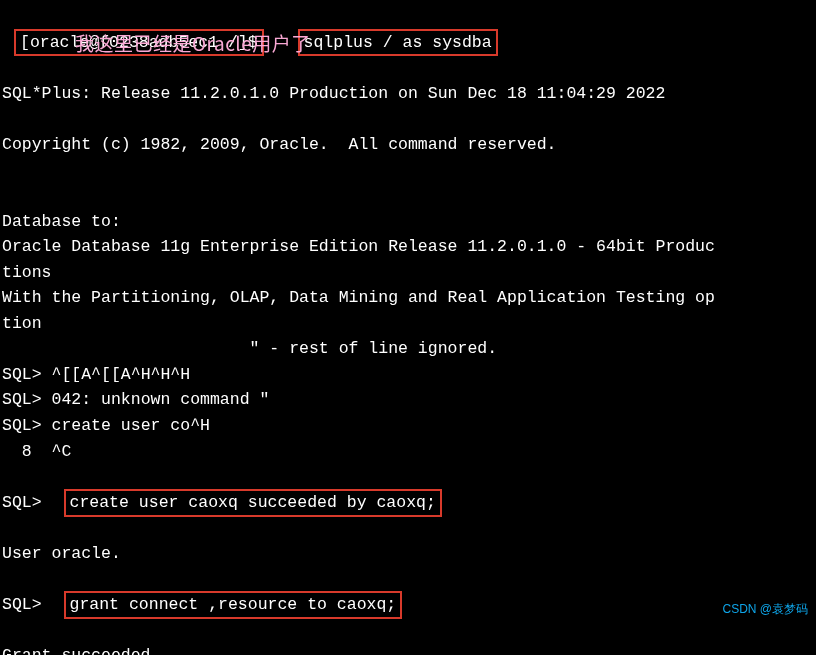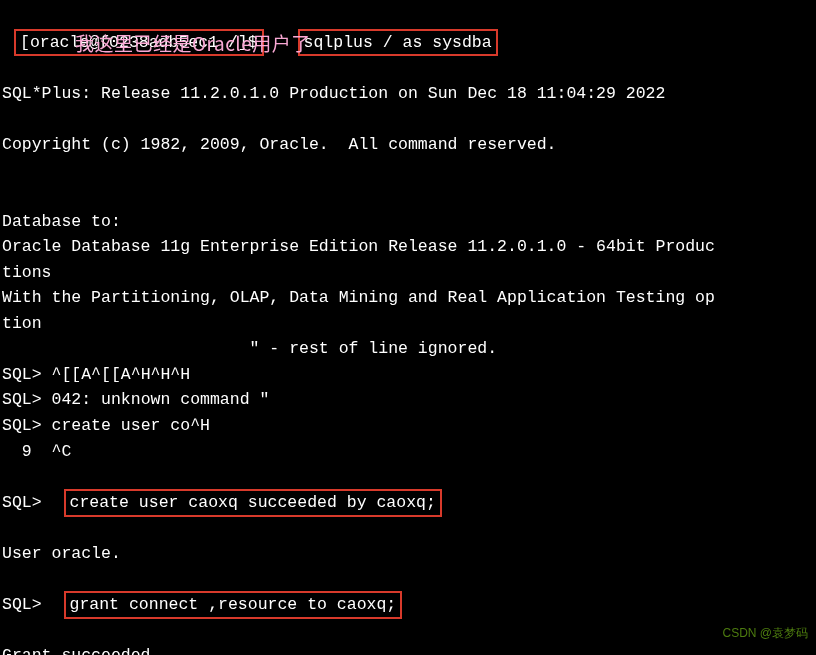"9 ^C" span { text: 9 -> 8 }
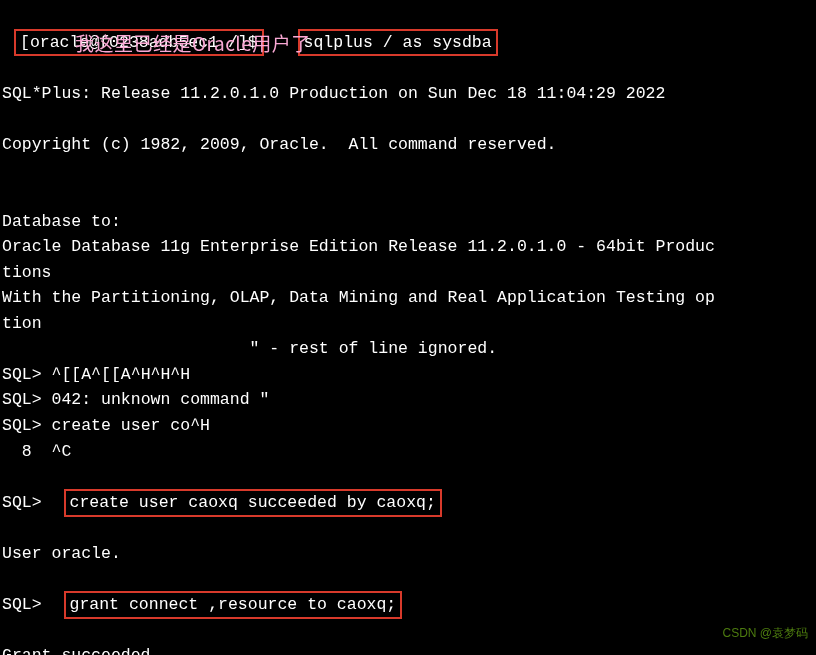"CSDN @袁梦码" .watermark { bottom: 12px -> 36px; color: #4d7c0f -> #0ea5e9 }
